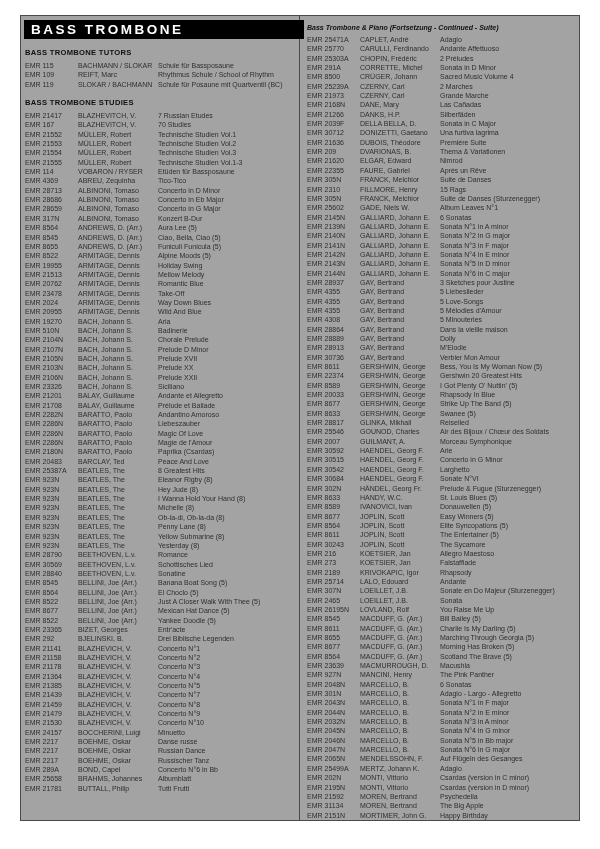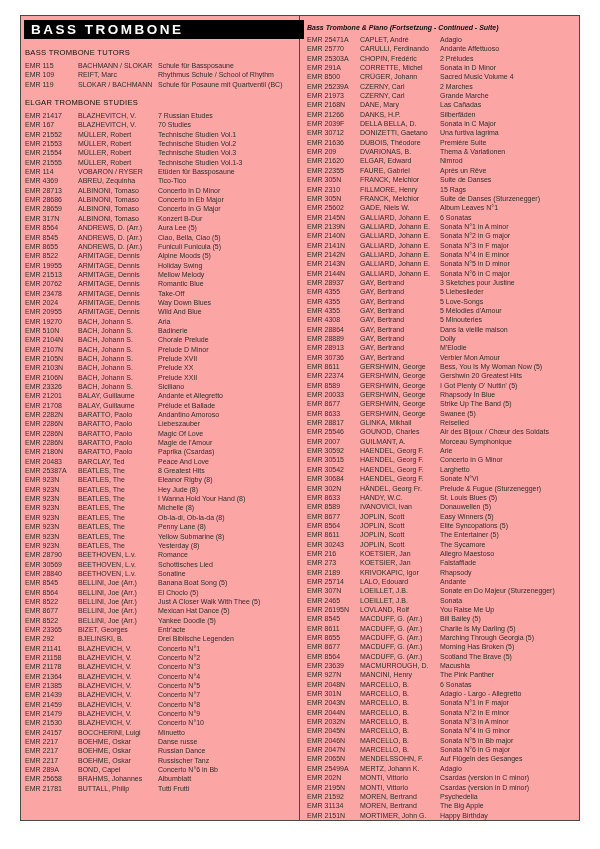"BASS TROMBONE" .sheet { background: #fca5a5 -> #a3a3a3 }
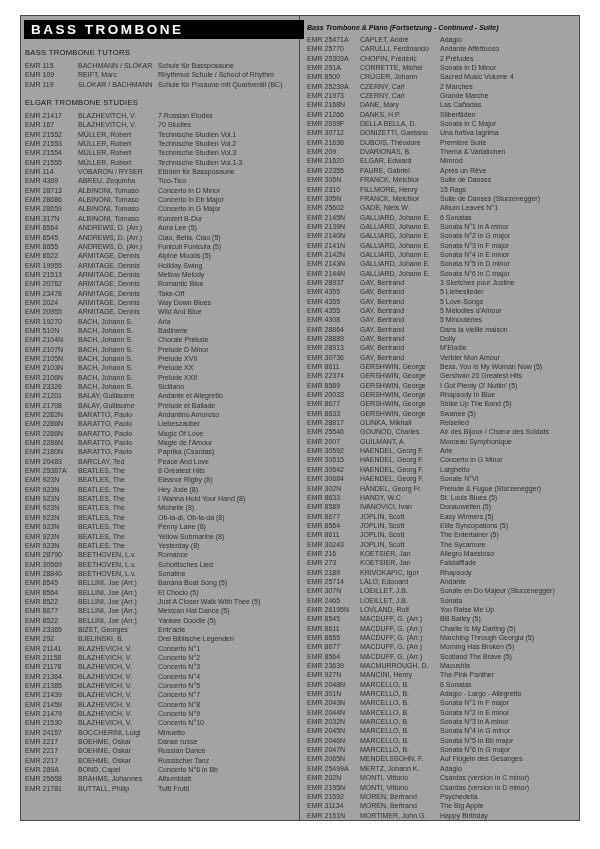"BASS TROMBONE TUTORS" .section-heading { font-weight: normal -> bold }
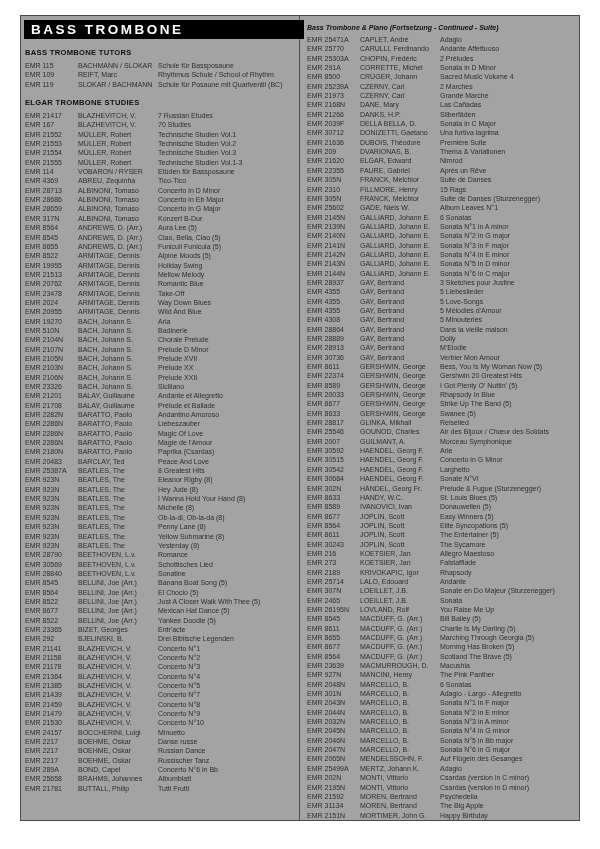"ELGAR TROMBONE STUDIES" div.section-heading { text: ELGAR -> BASS }
